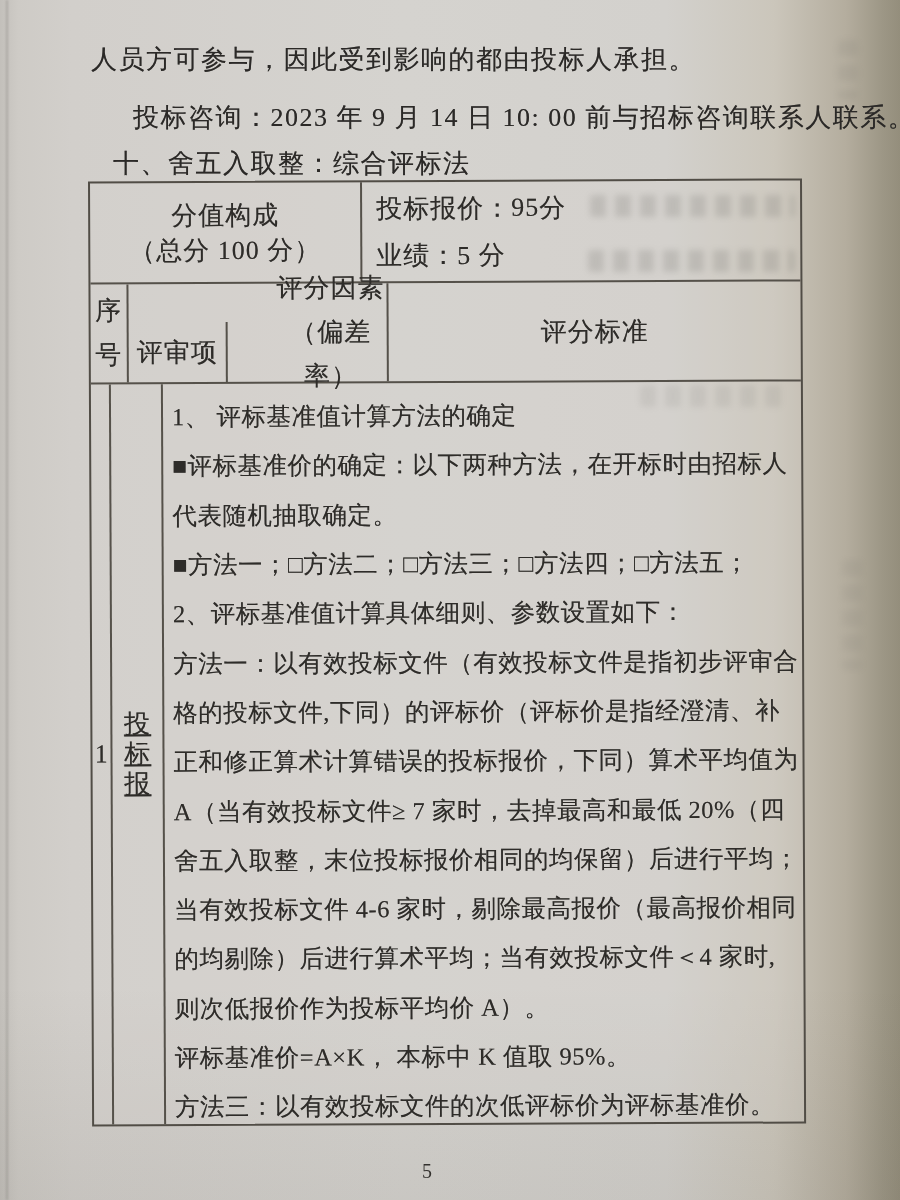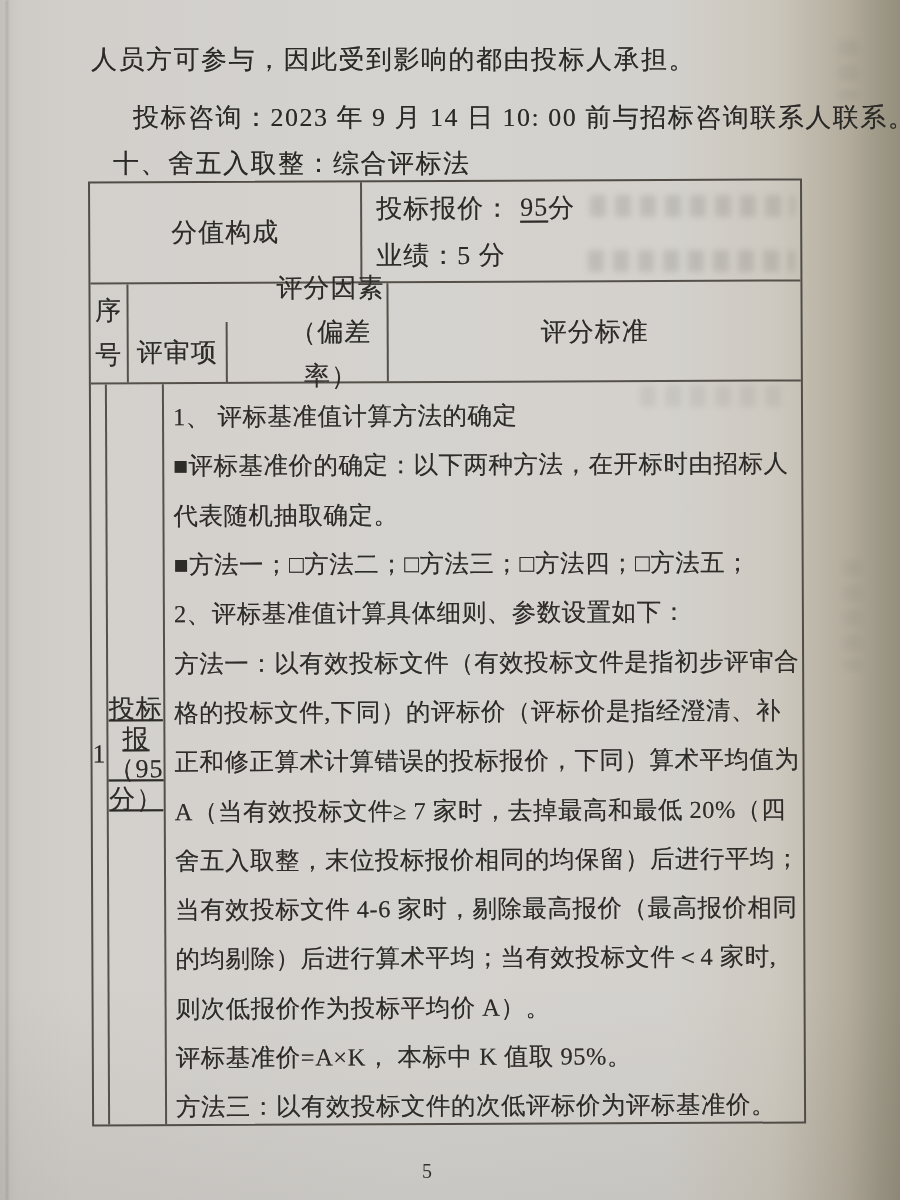"95" .uline { margin-left: 9px -> none; text-decoration: underline -> none }
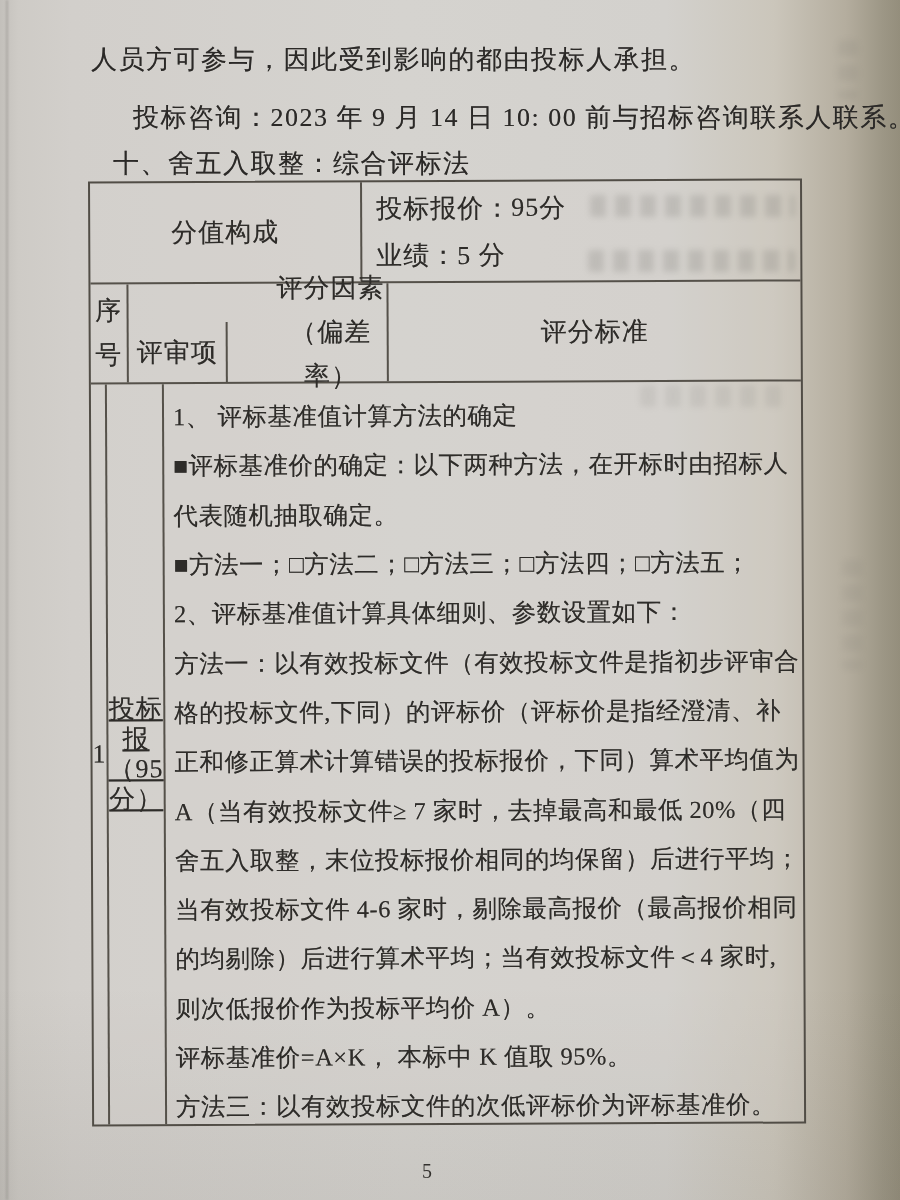"（总分 100 分）" div { html: none -> <div>（总分 100 分）</div> }
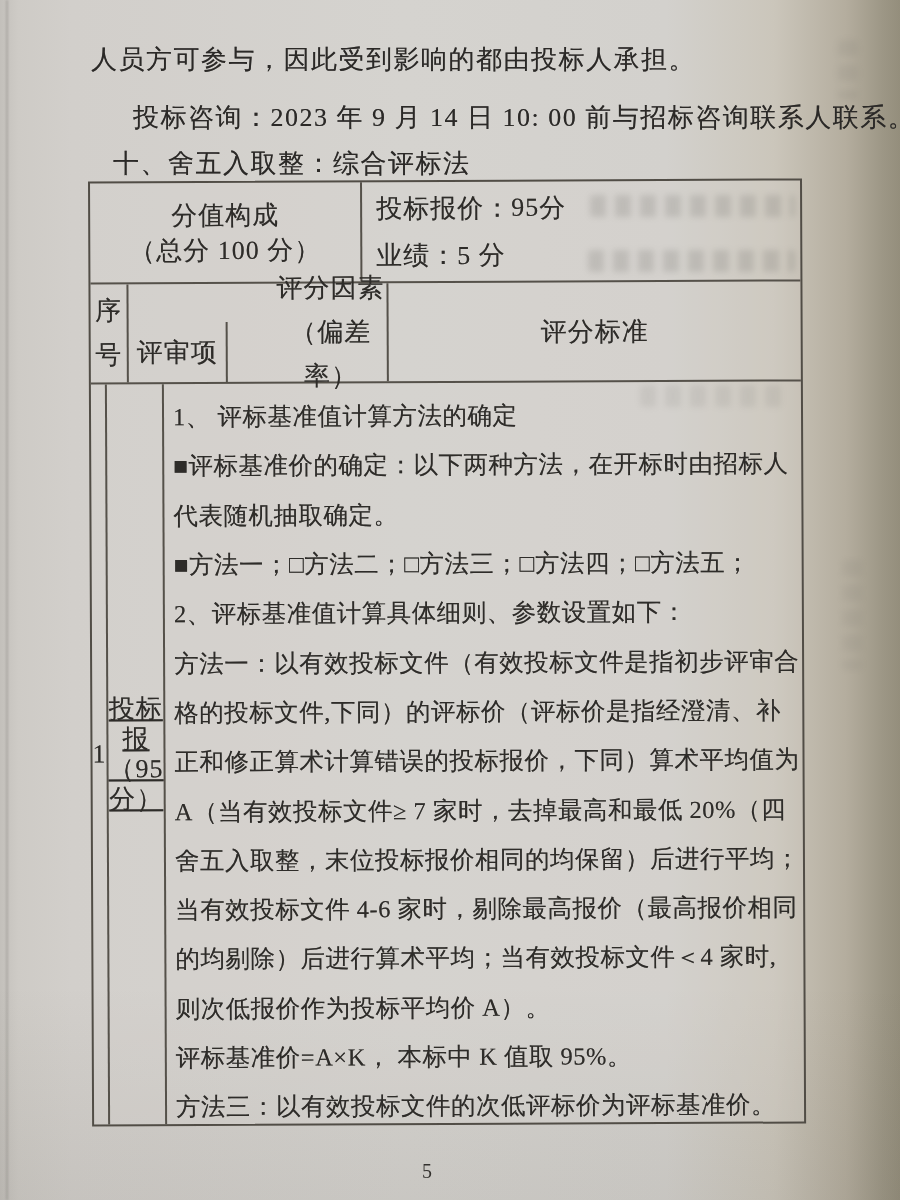"（95 分）" div { html: <div>（95 分）</div> -> none }
